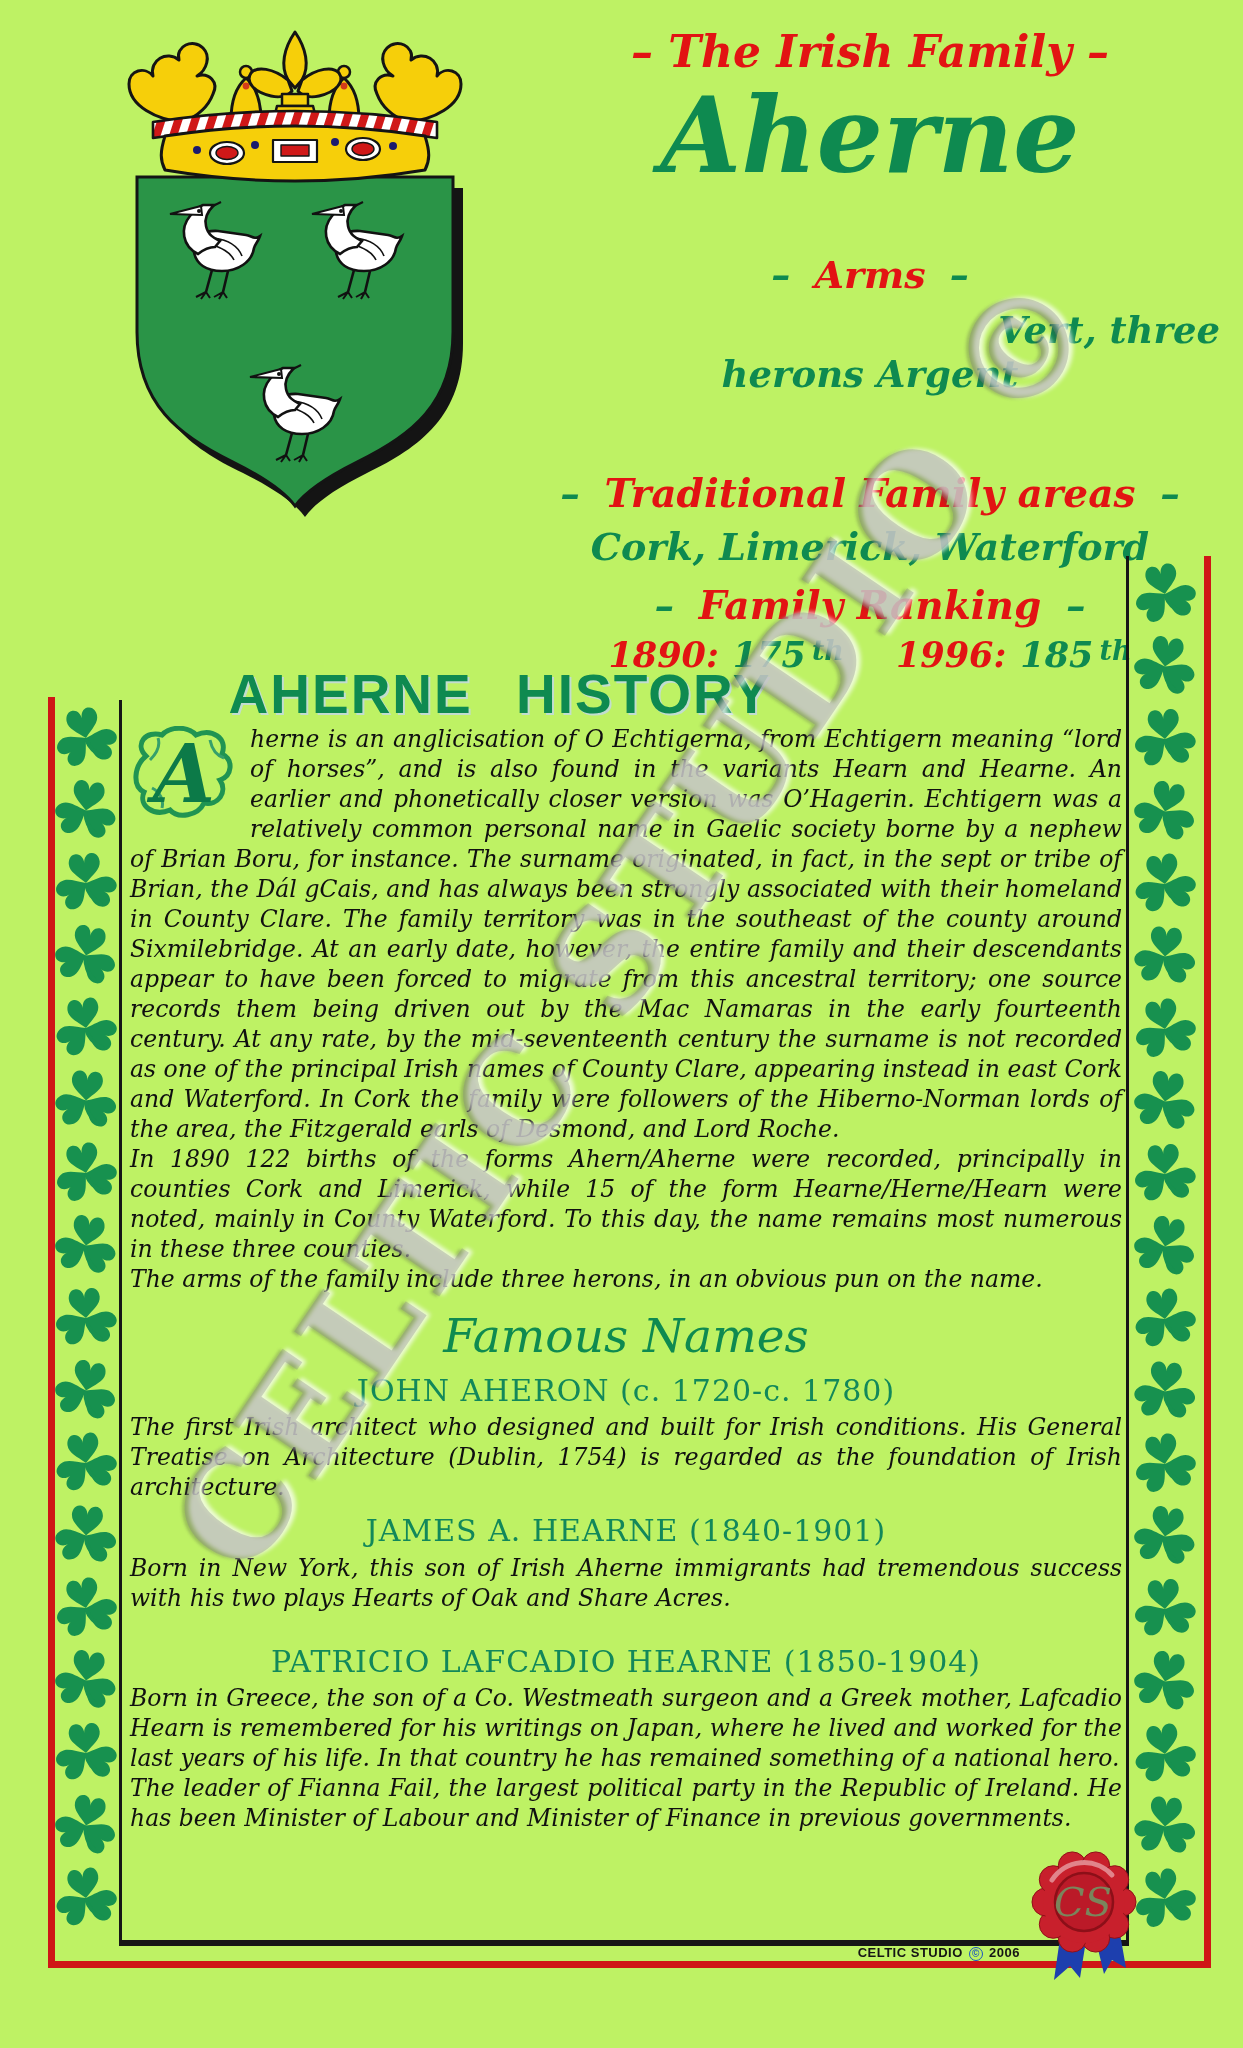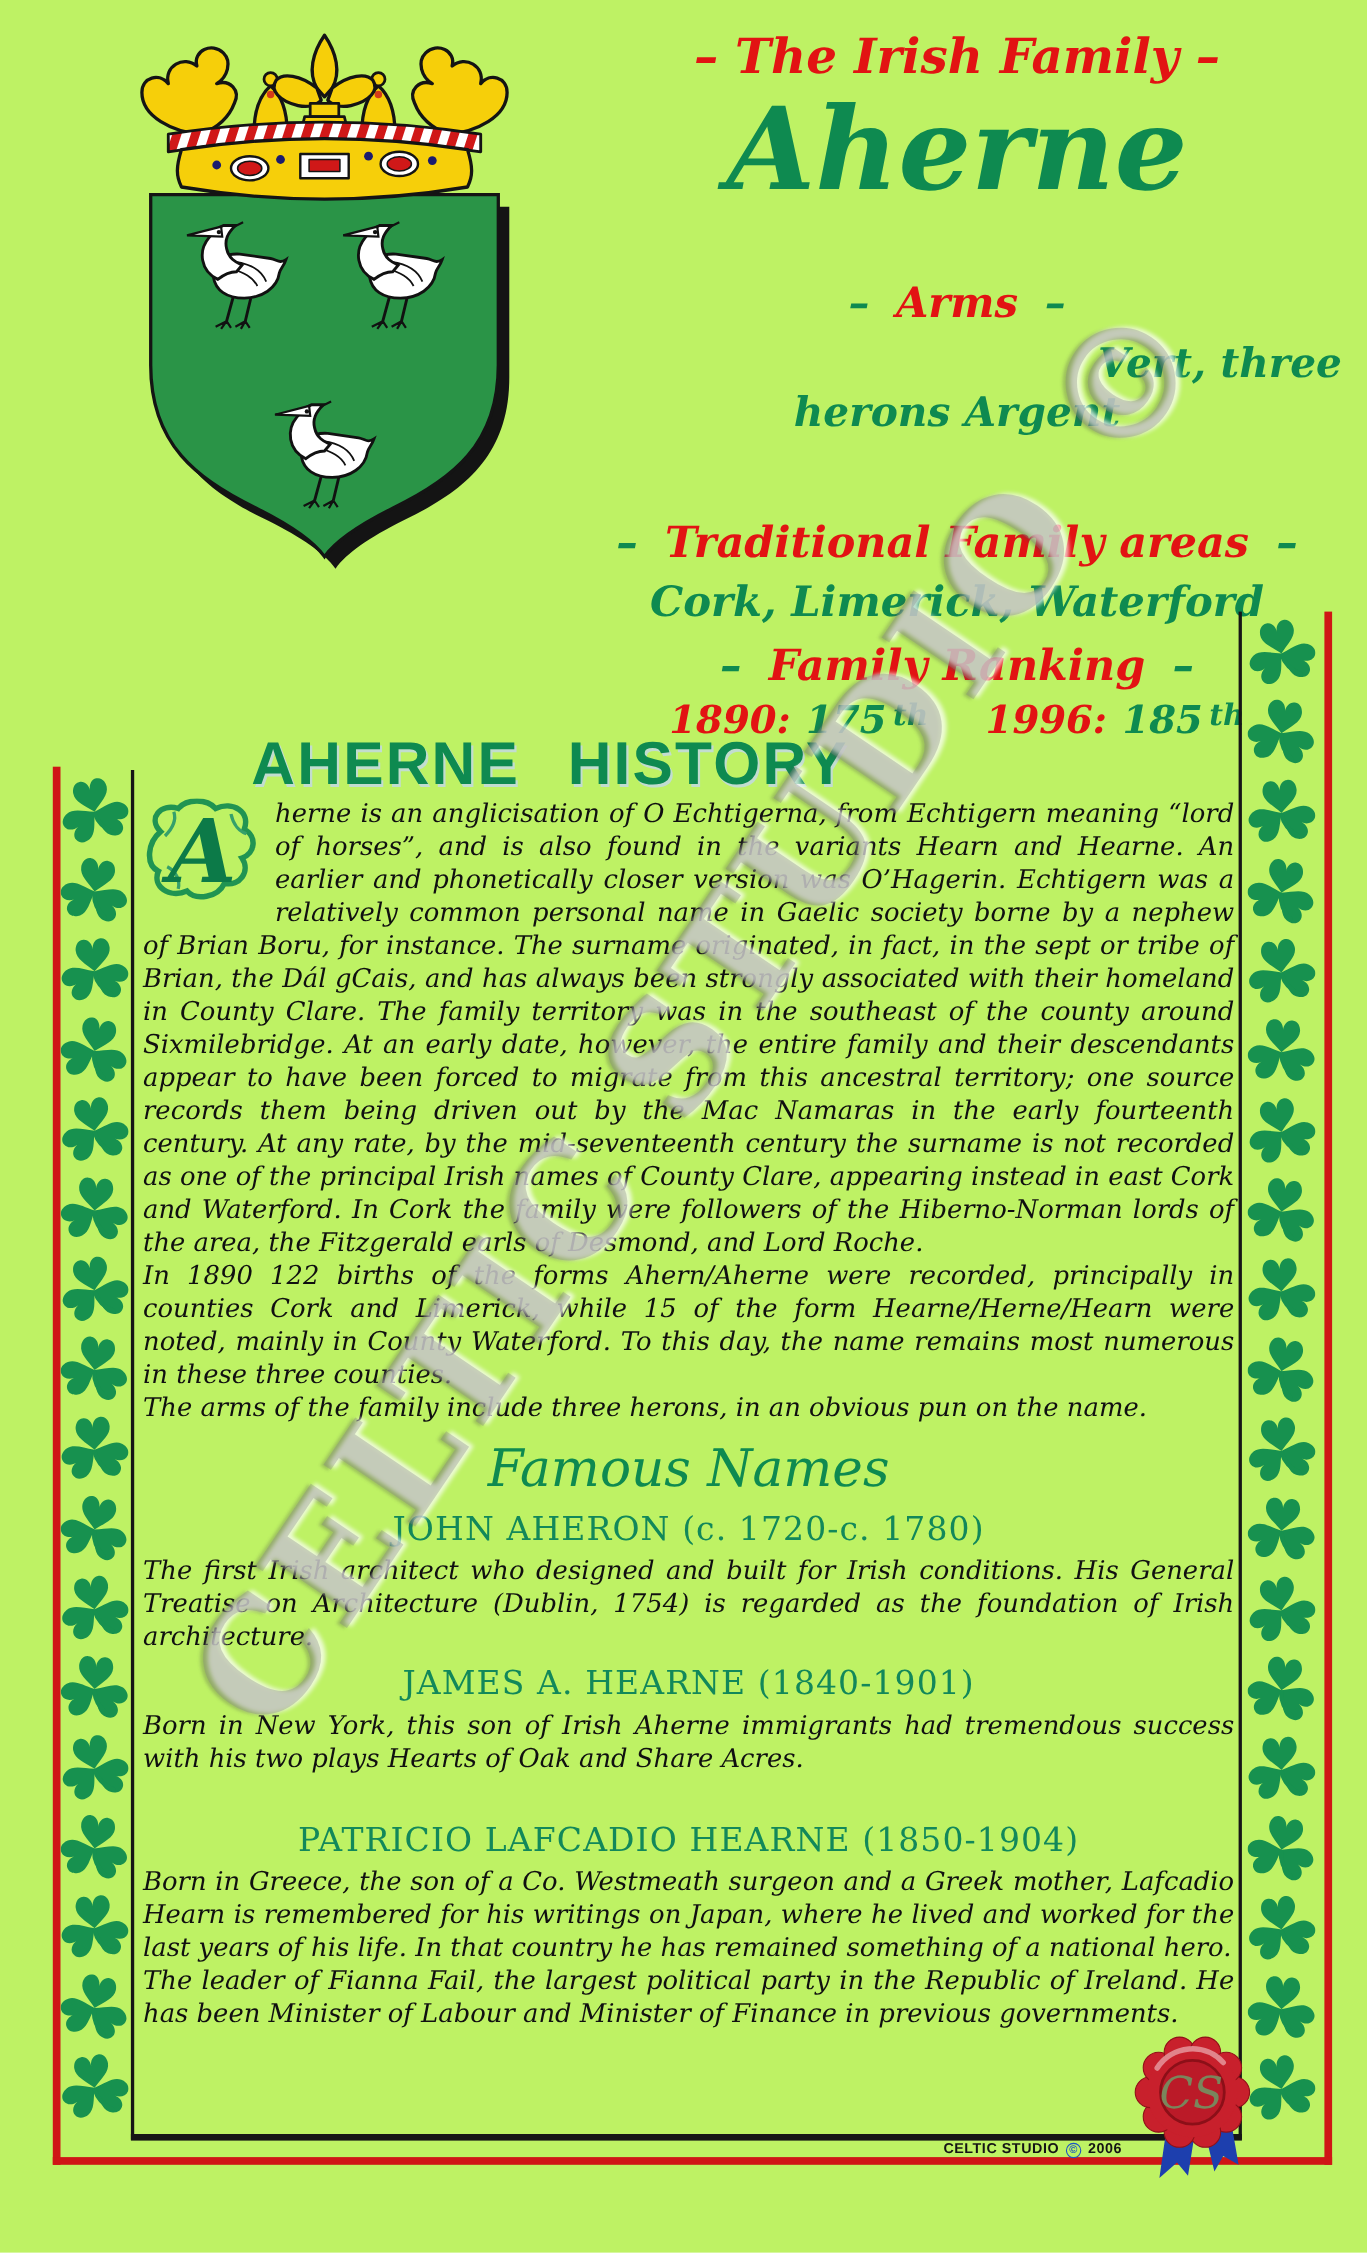"PATRICIO LAFCADIO HEARNE (1850-1904)" .entry-gap { margin-top: 44px -> 32px }
